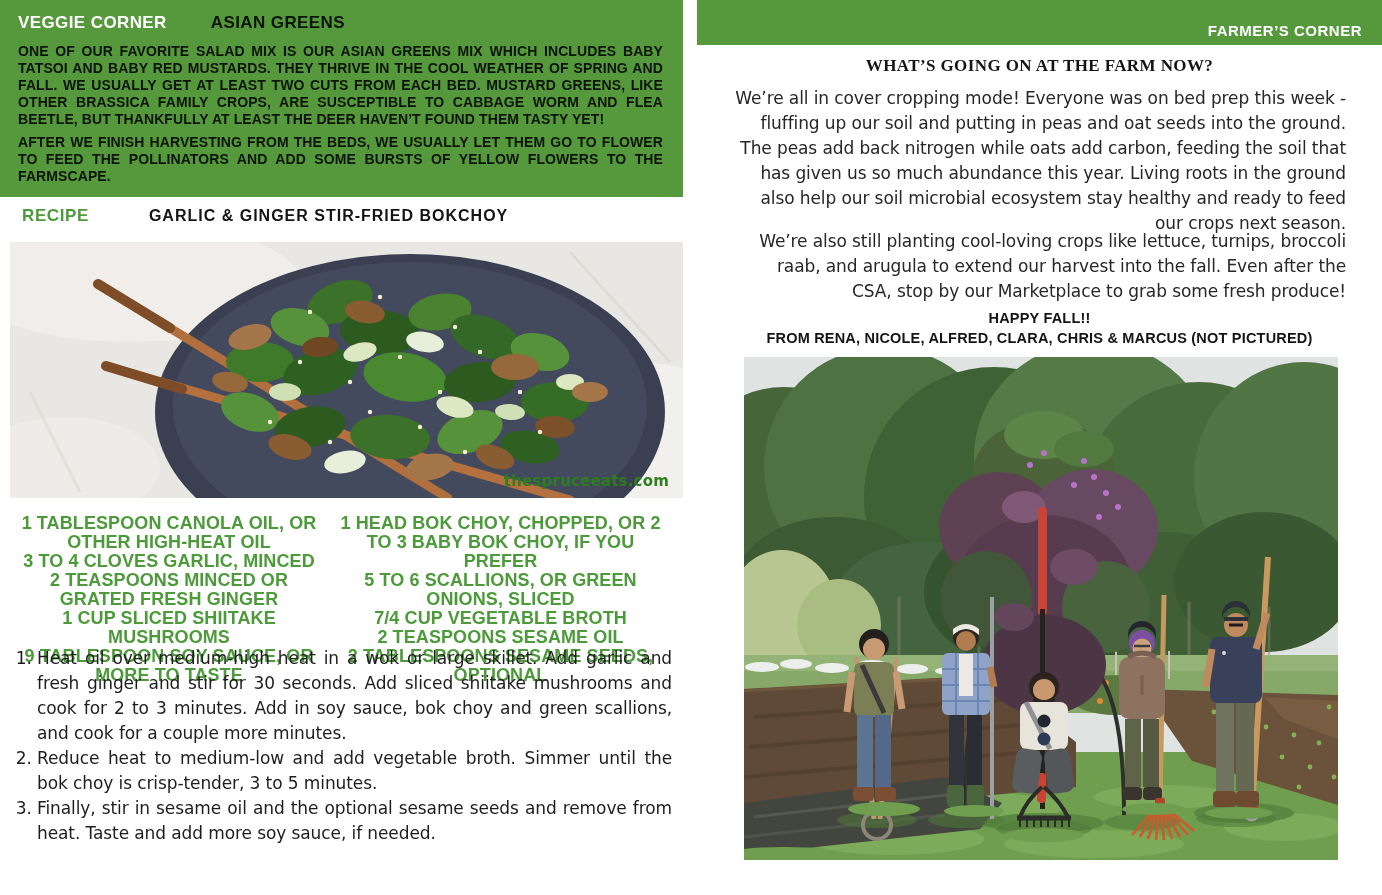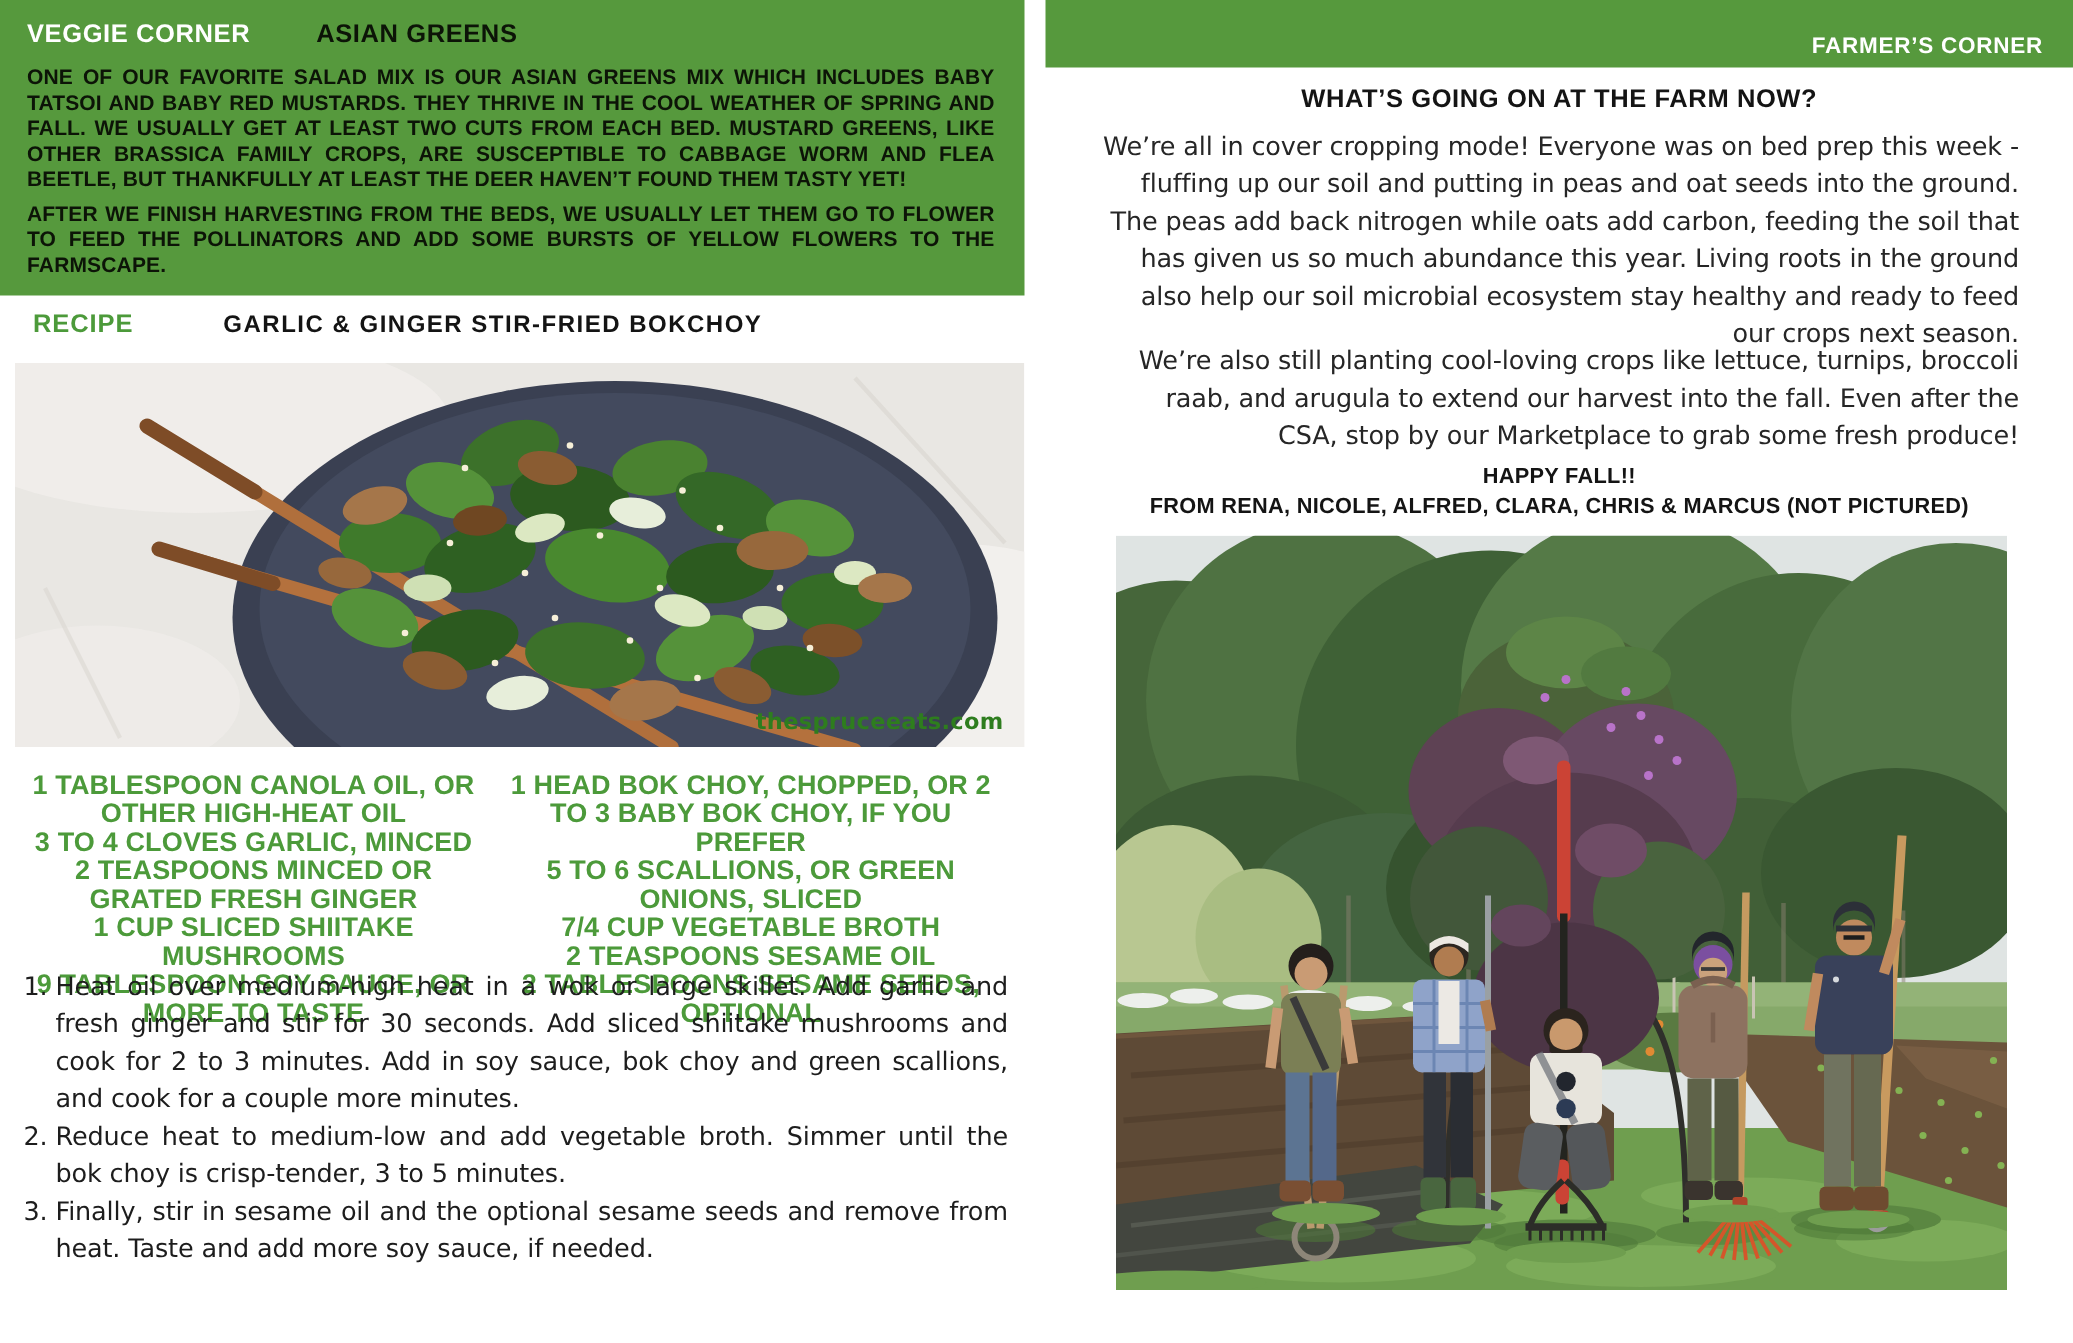"WHAT’S GOING ON AT THE" .farm-heading { font-family: Liberation Sans, sans-serif -> Liberation Serif, serif }
